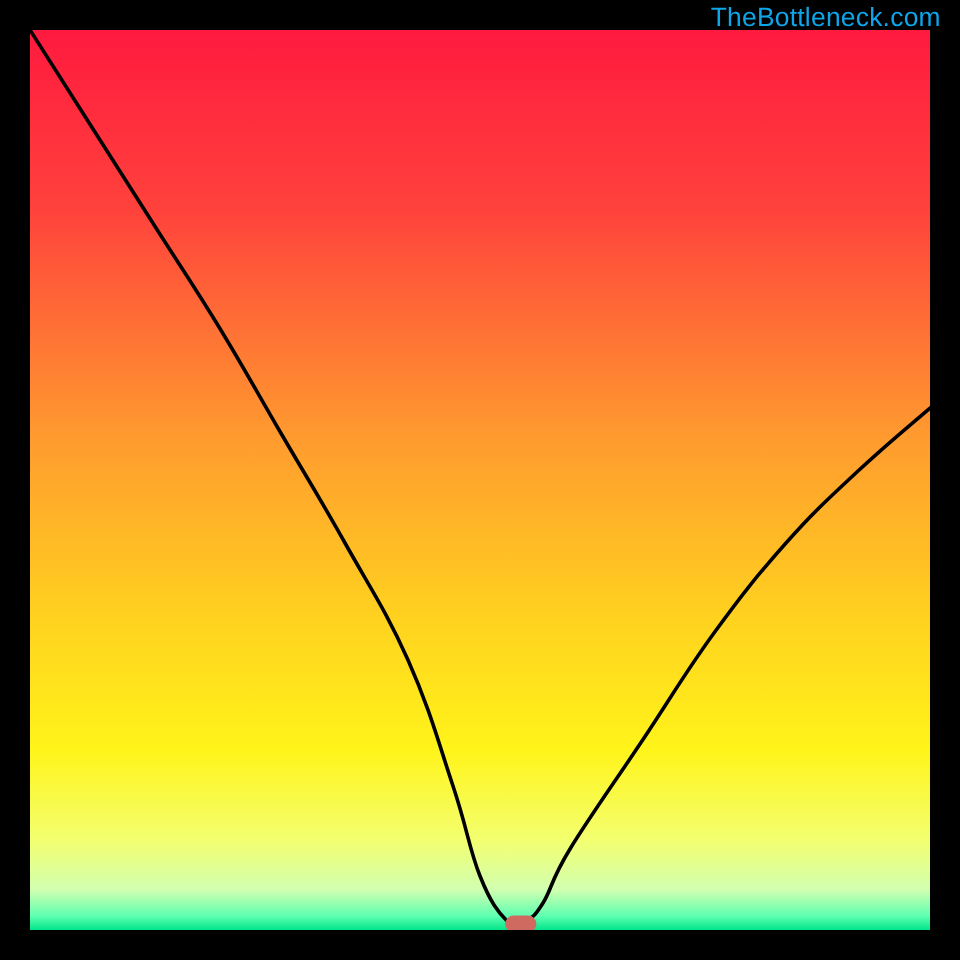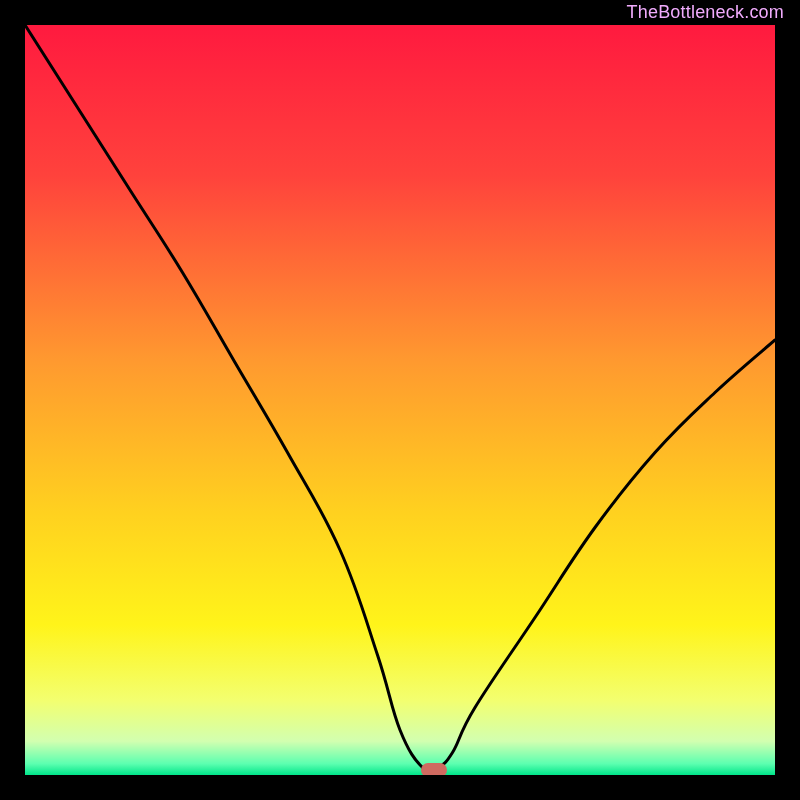"TheBottleneck.com" .watermark { color: #f0abfc -> #0ea5e9; font-size: 18px -> 22px }
